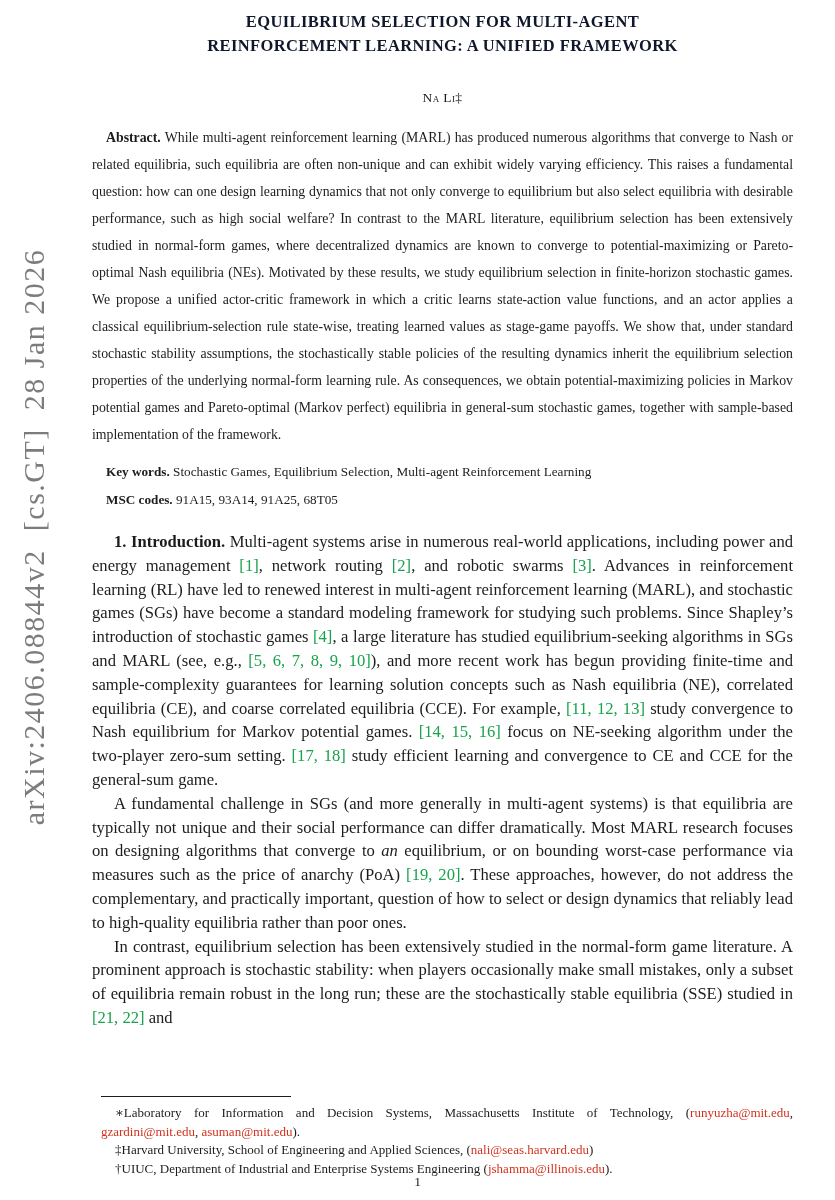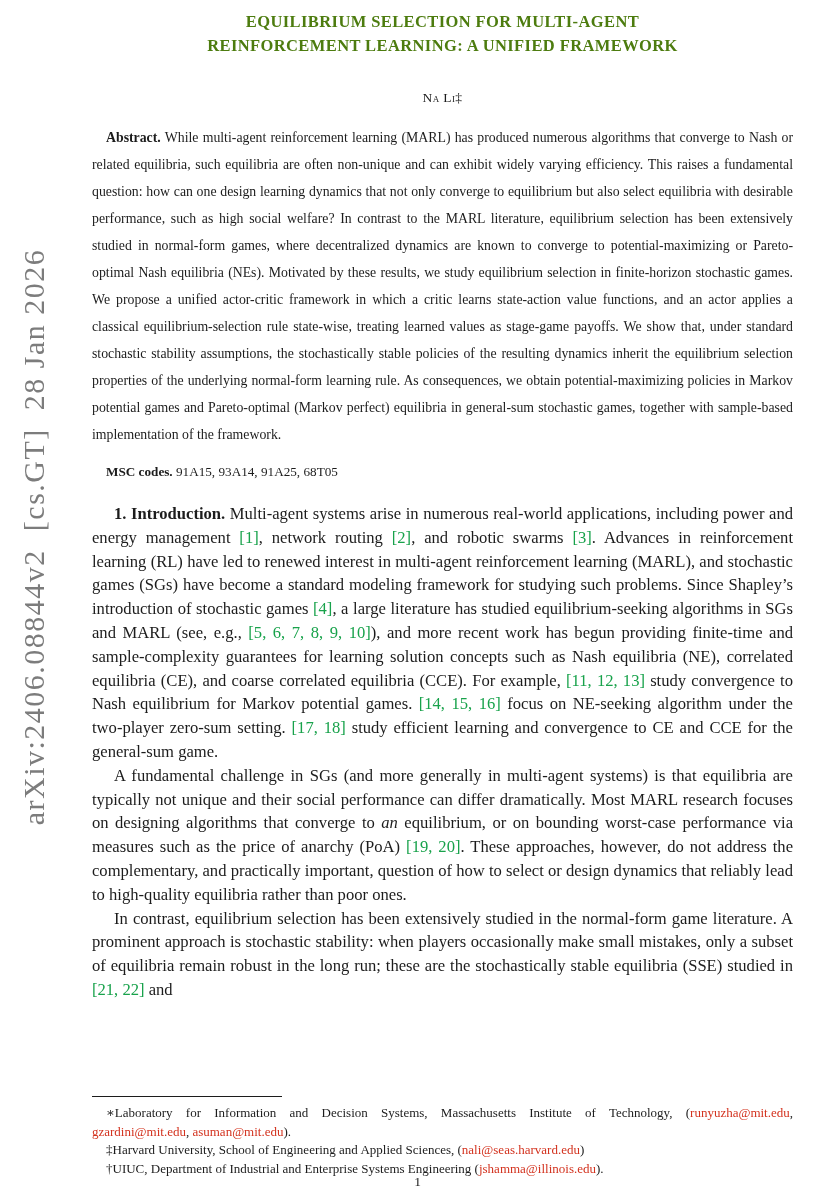"EQUILIBRIUM SELECTION FOR MULTI-AGENT" .title { color: #4d7c0f -> #0f172a }
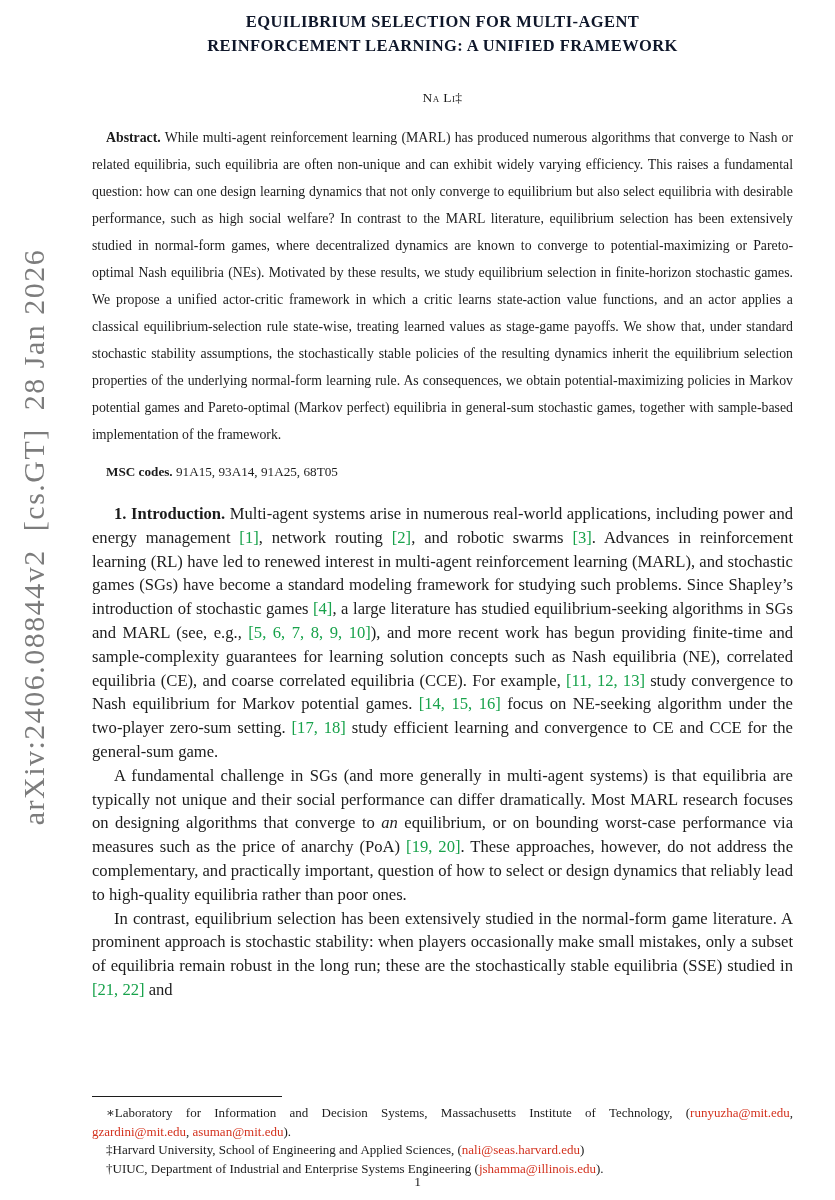"Key words. Stochastic Games, Equilibrium" p.metaline { html: none -> <p><span>Key words.</span> <span>Stochastic Games, Equilibrium Selection, Multi-agent Reinforcement Learning</span></p> }
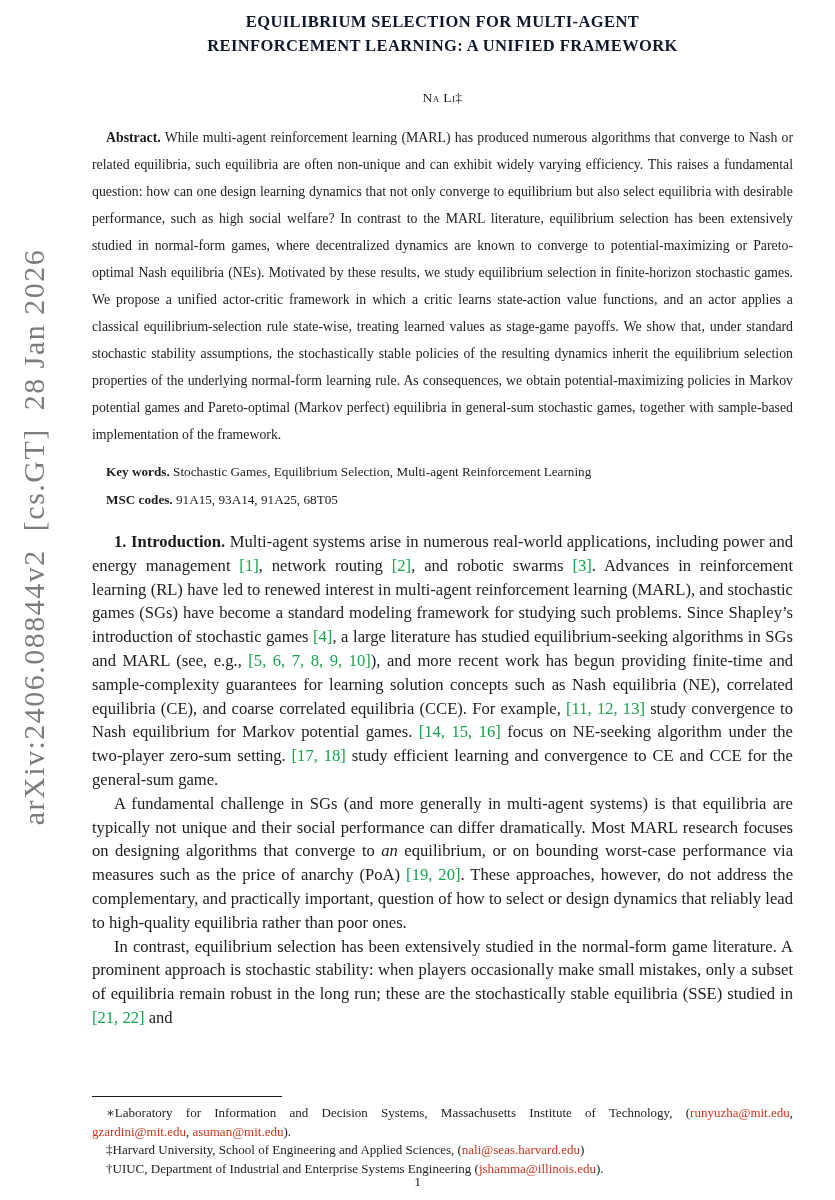"∗Laboratory for Information and Decision" .footnote-block { left: 92px -> 101px }
